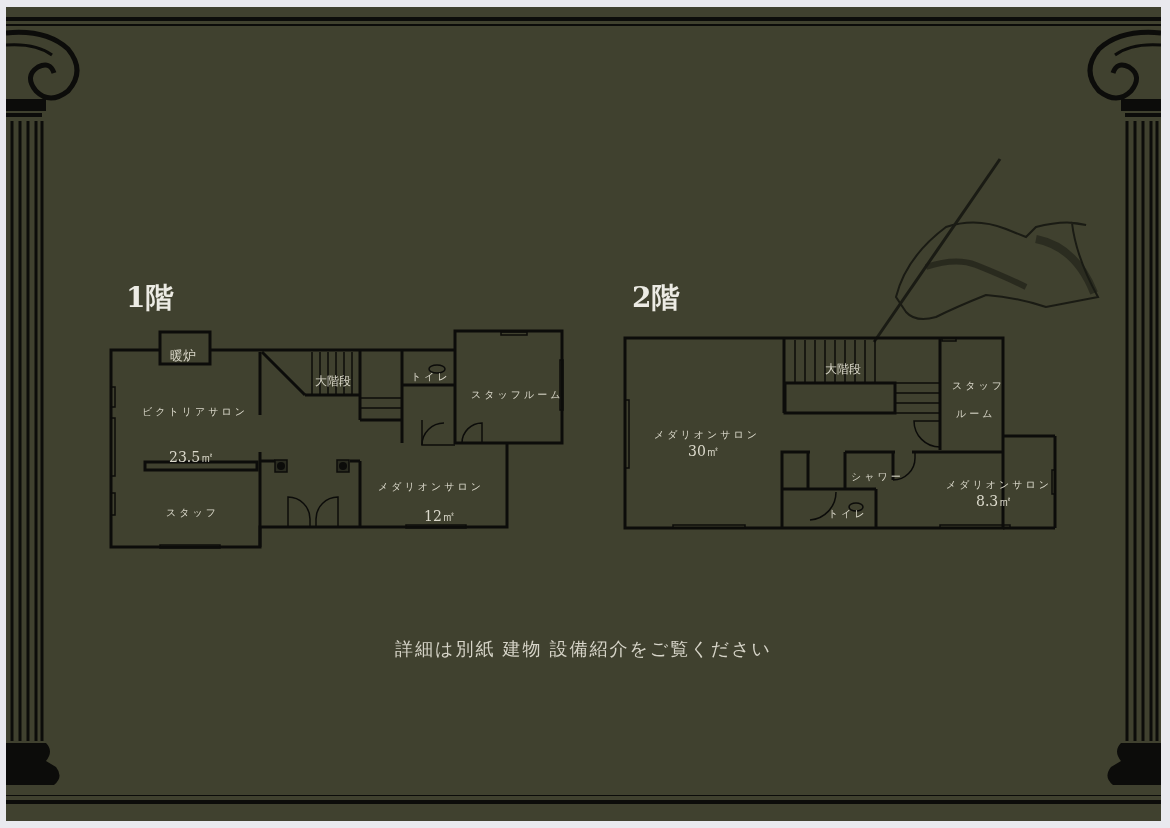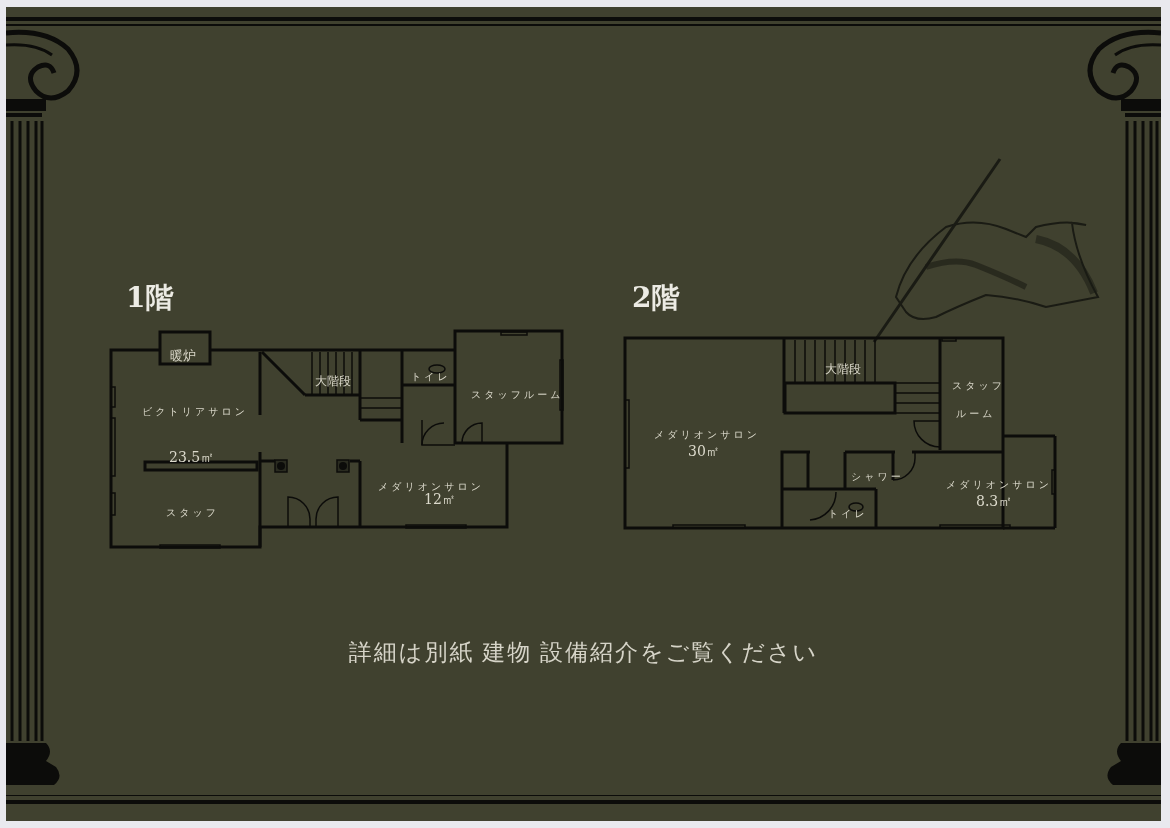"12㎡" div.room-area { top: 484px -> 501px }
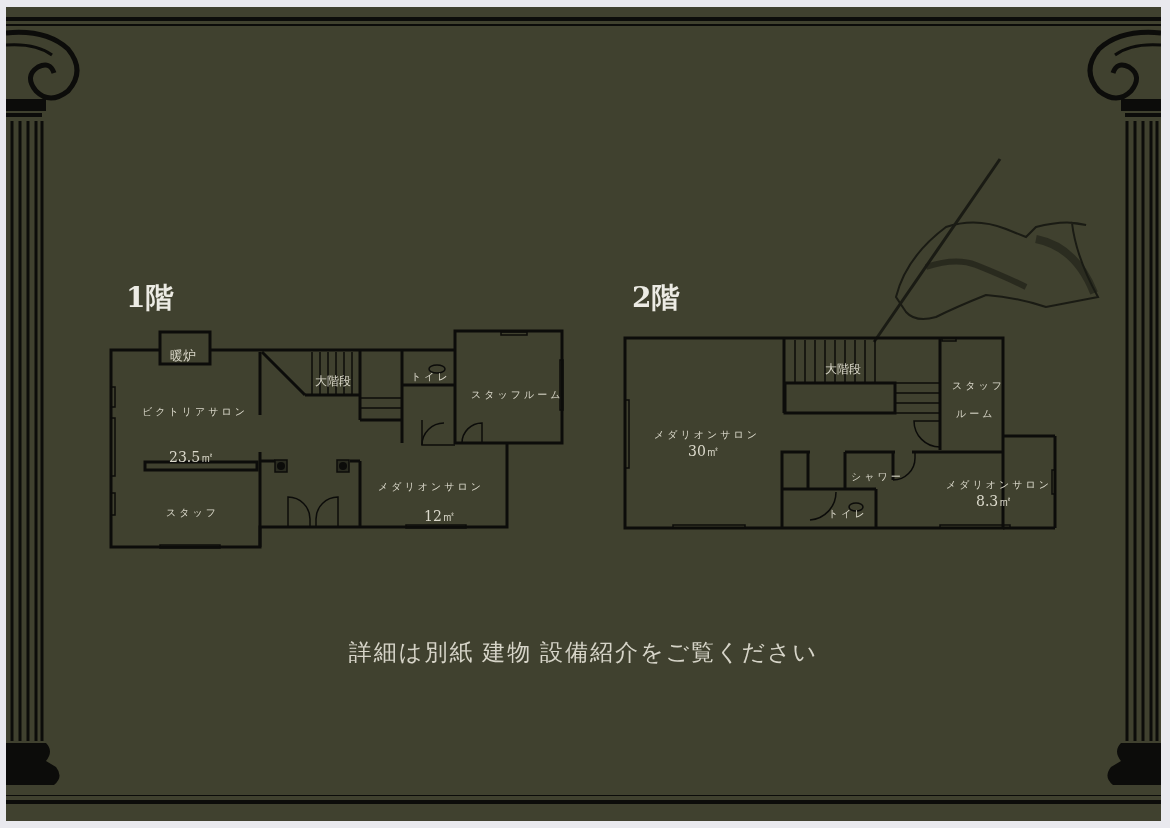"詳細は別紙 建物 設備紹介をご覧ください" .note { font-family: Liberation Serif, serif -> Liberation Sans, sans-serif; font-size: 23px -> 18px }
